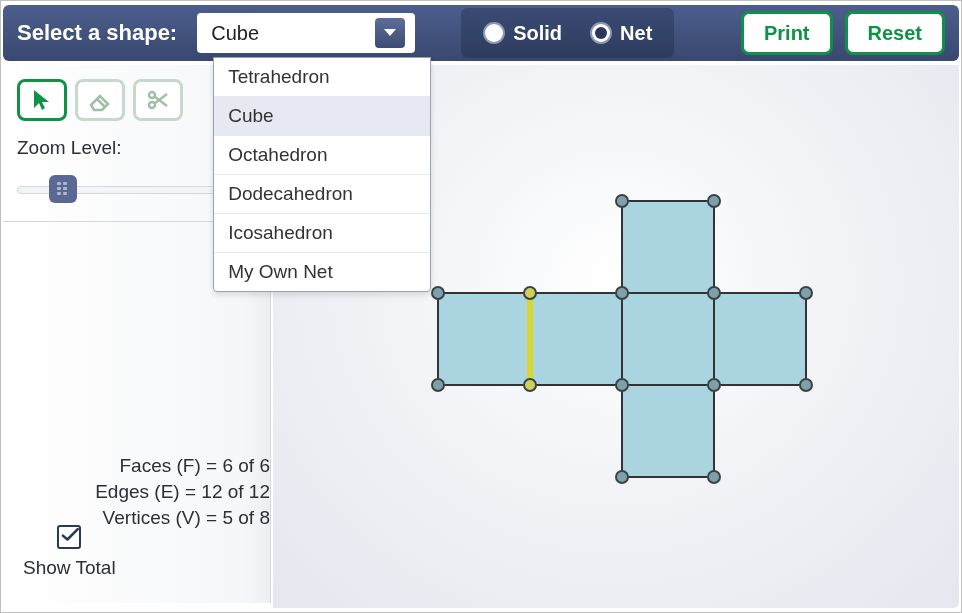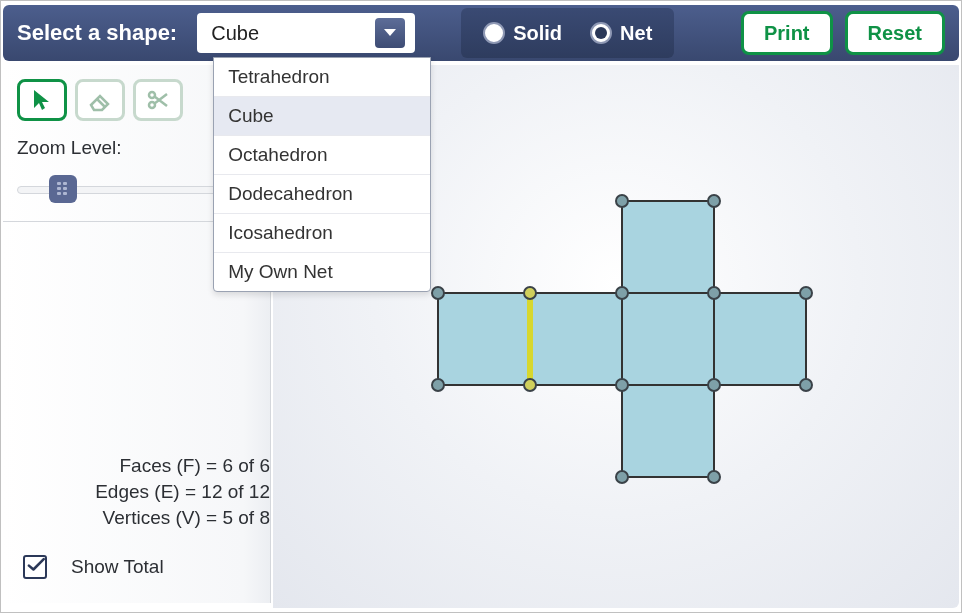"Show Total" .showtotal { flex-direction: none -> column; gap: 24px -> 8px }
